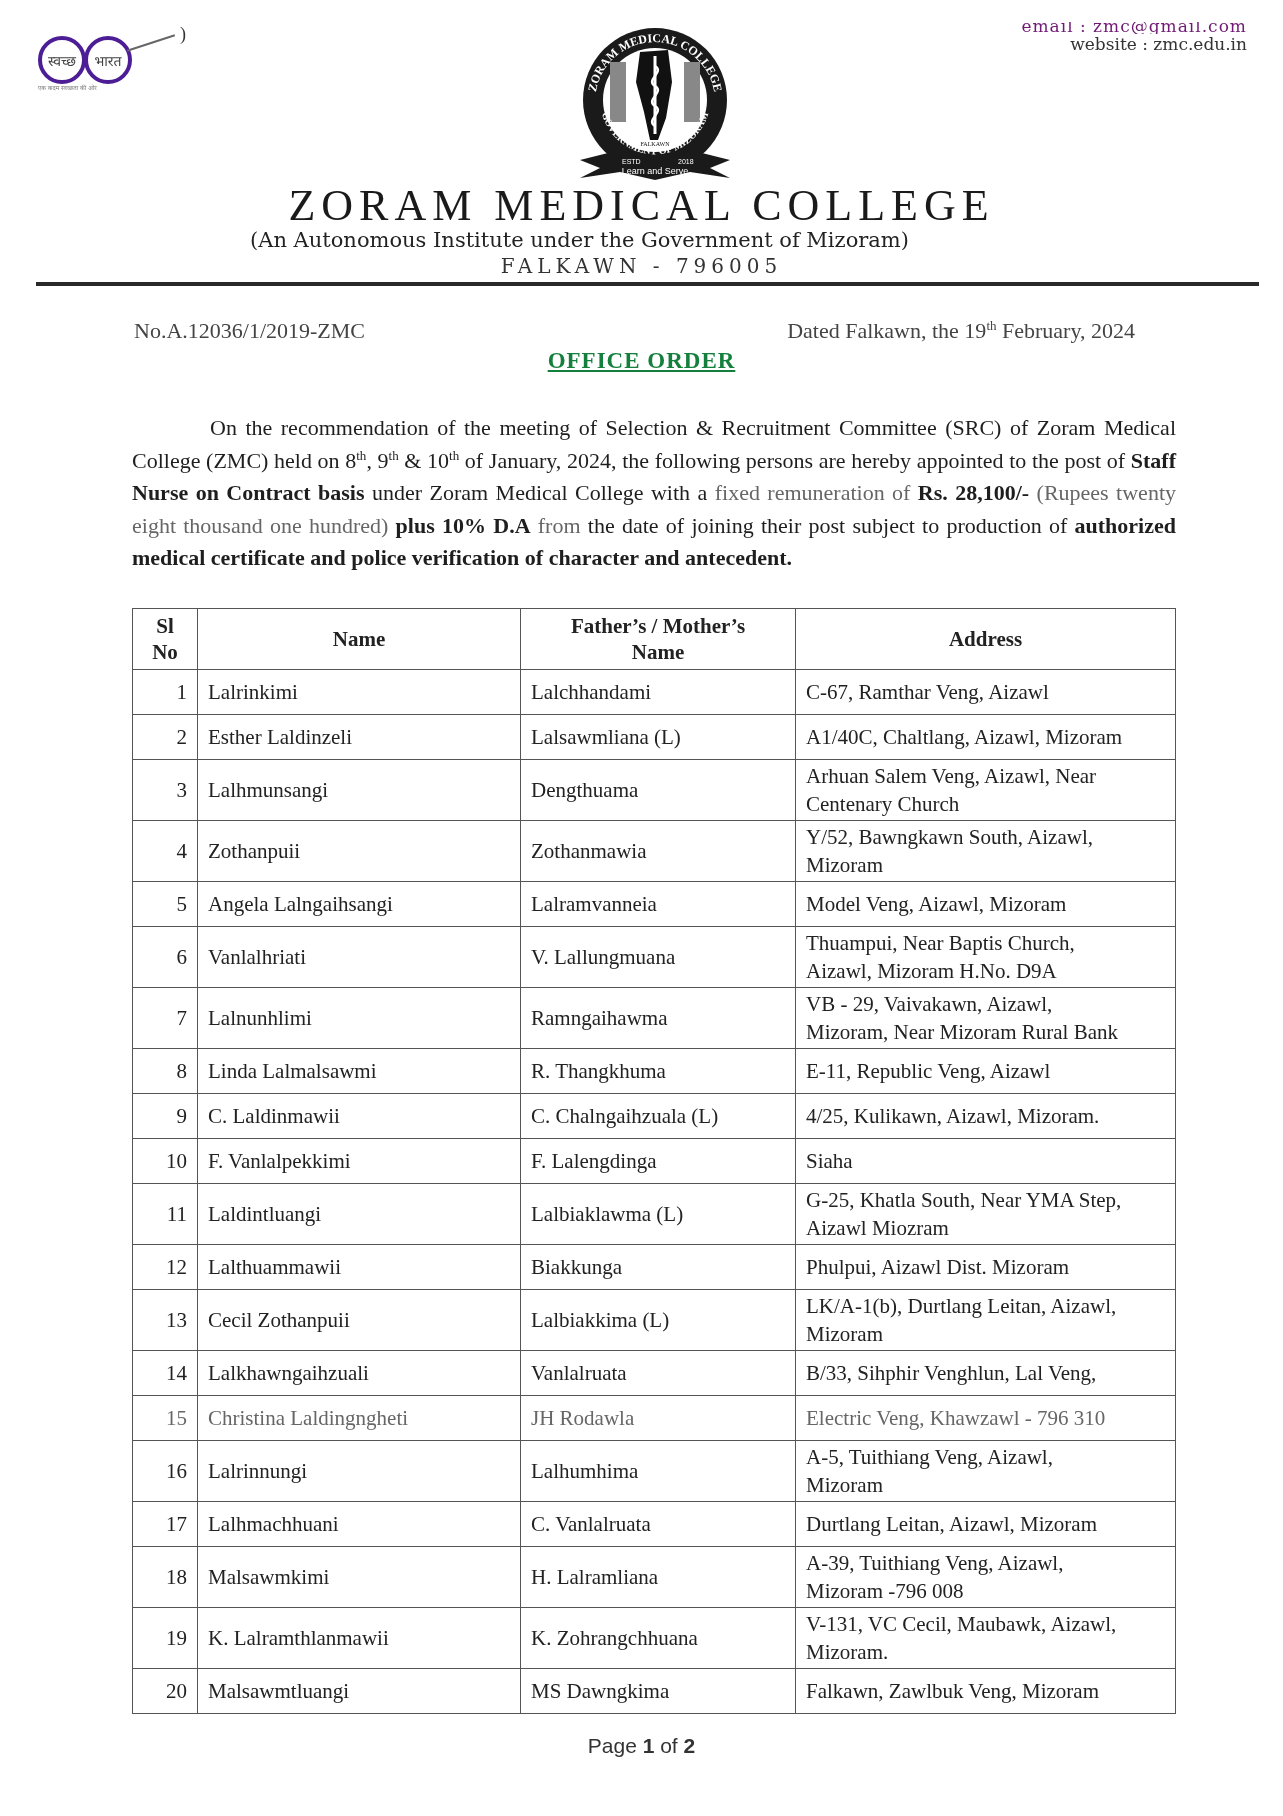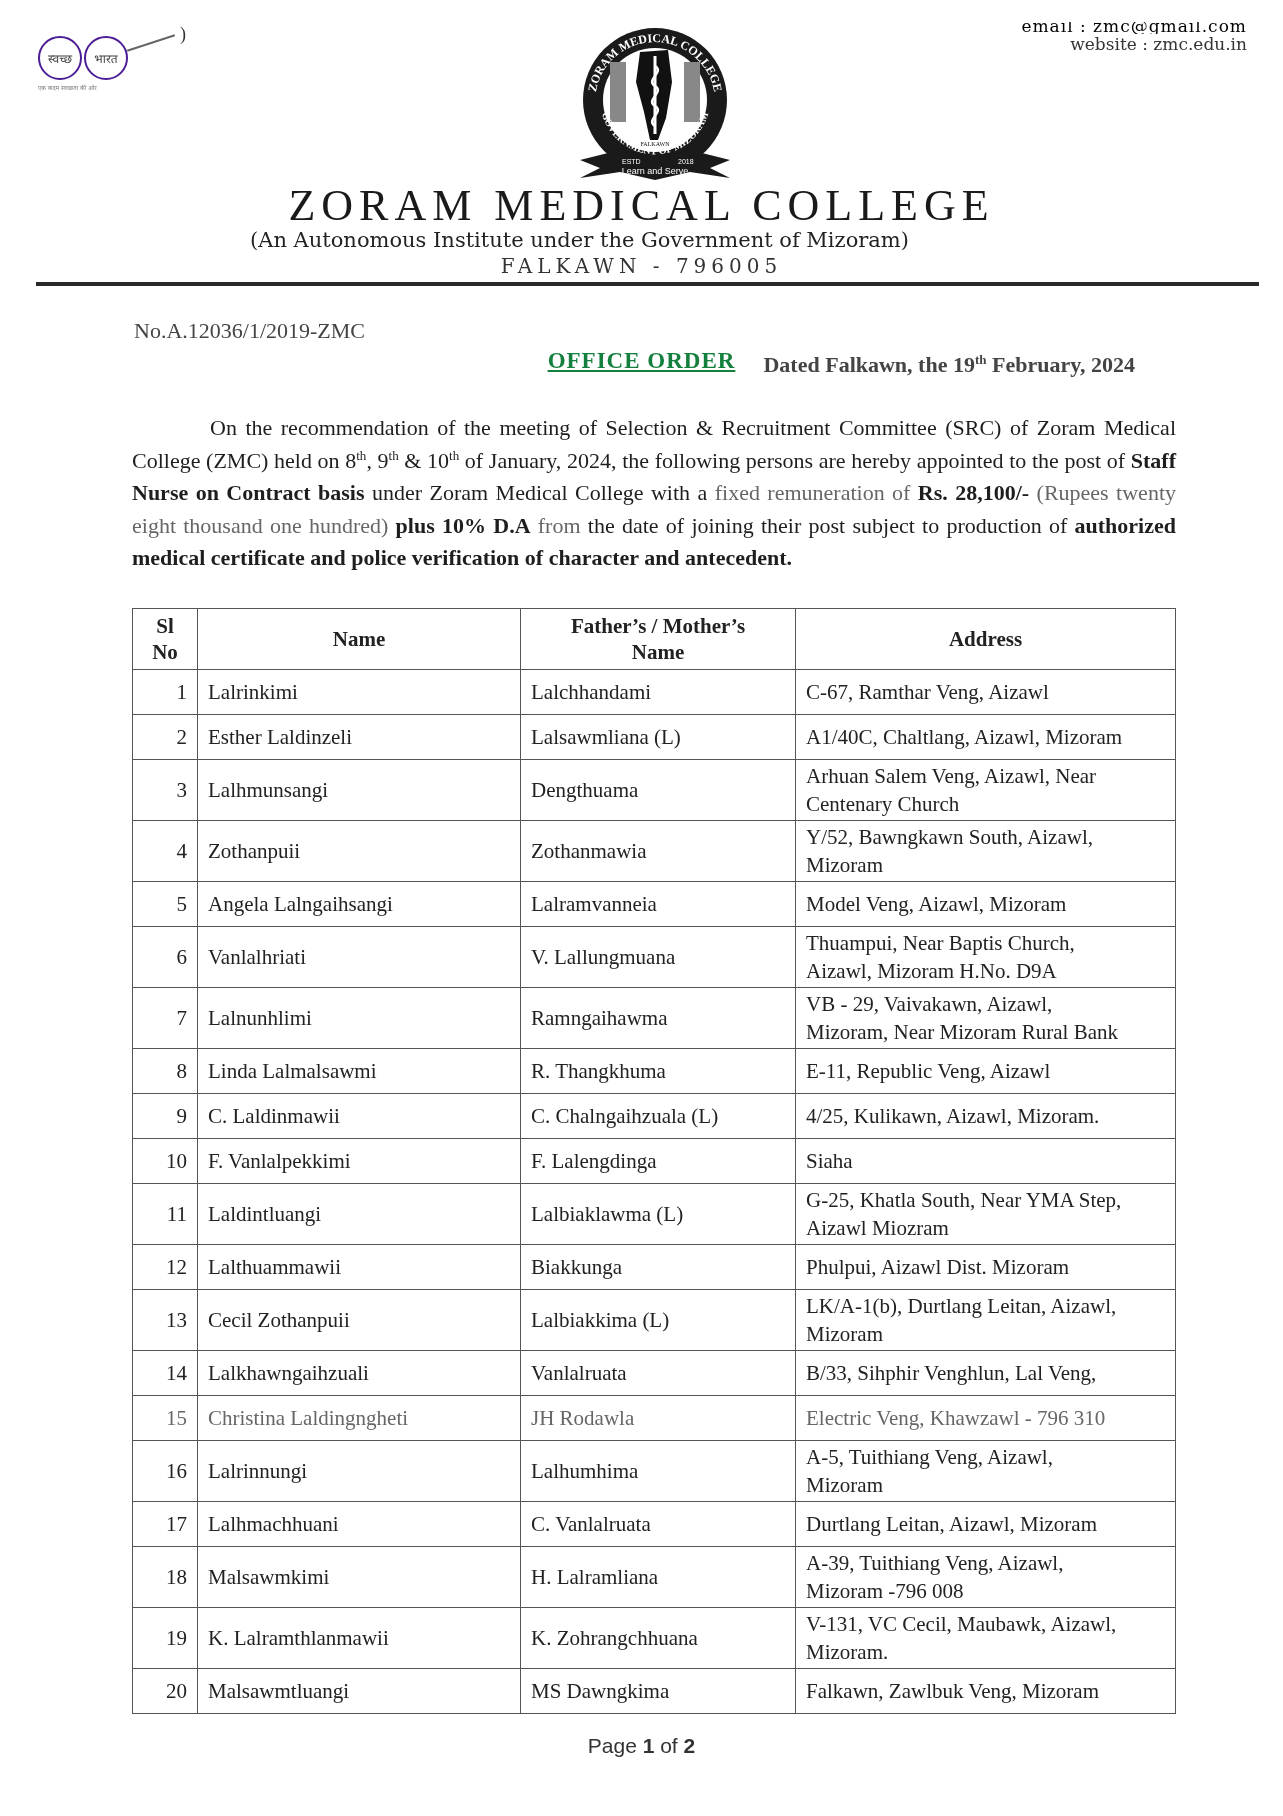"email : zmc@gmail.com" .contact .email { color: #000000 -> #701a75 }
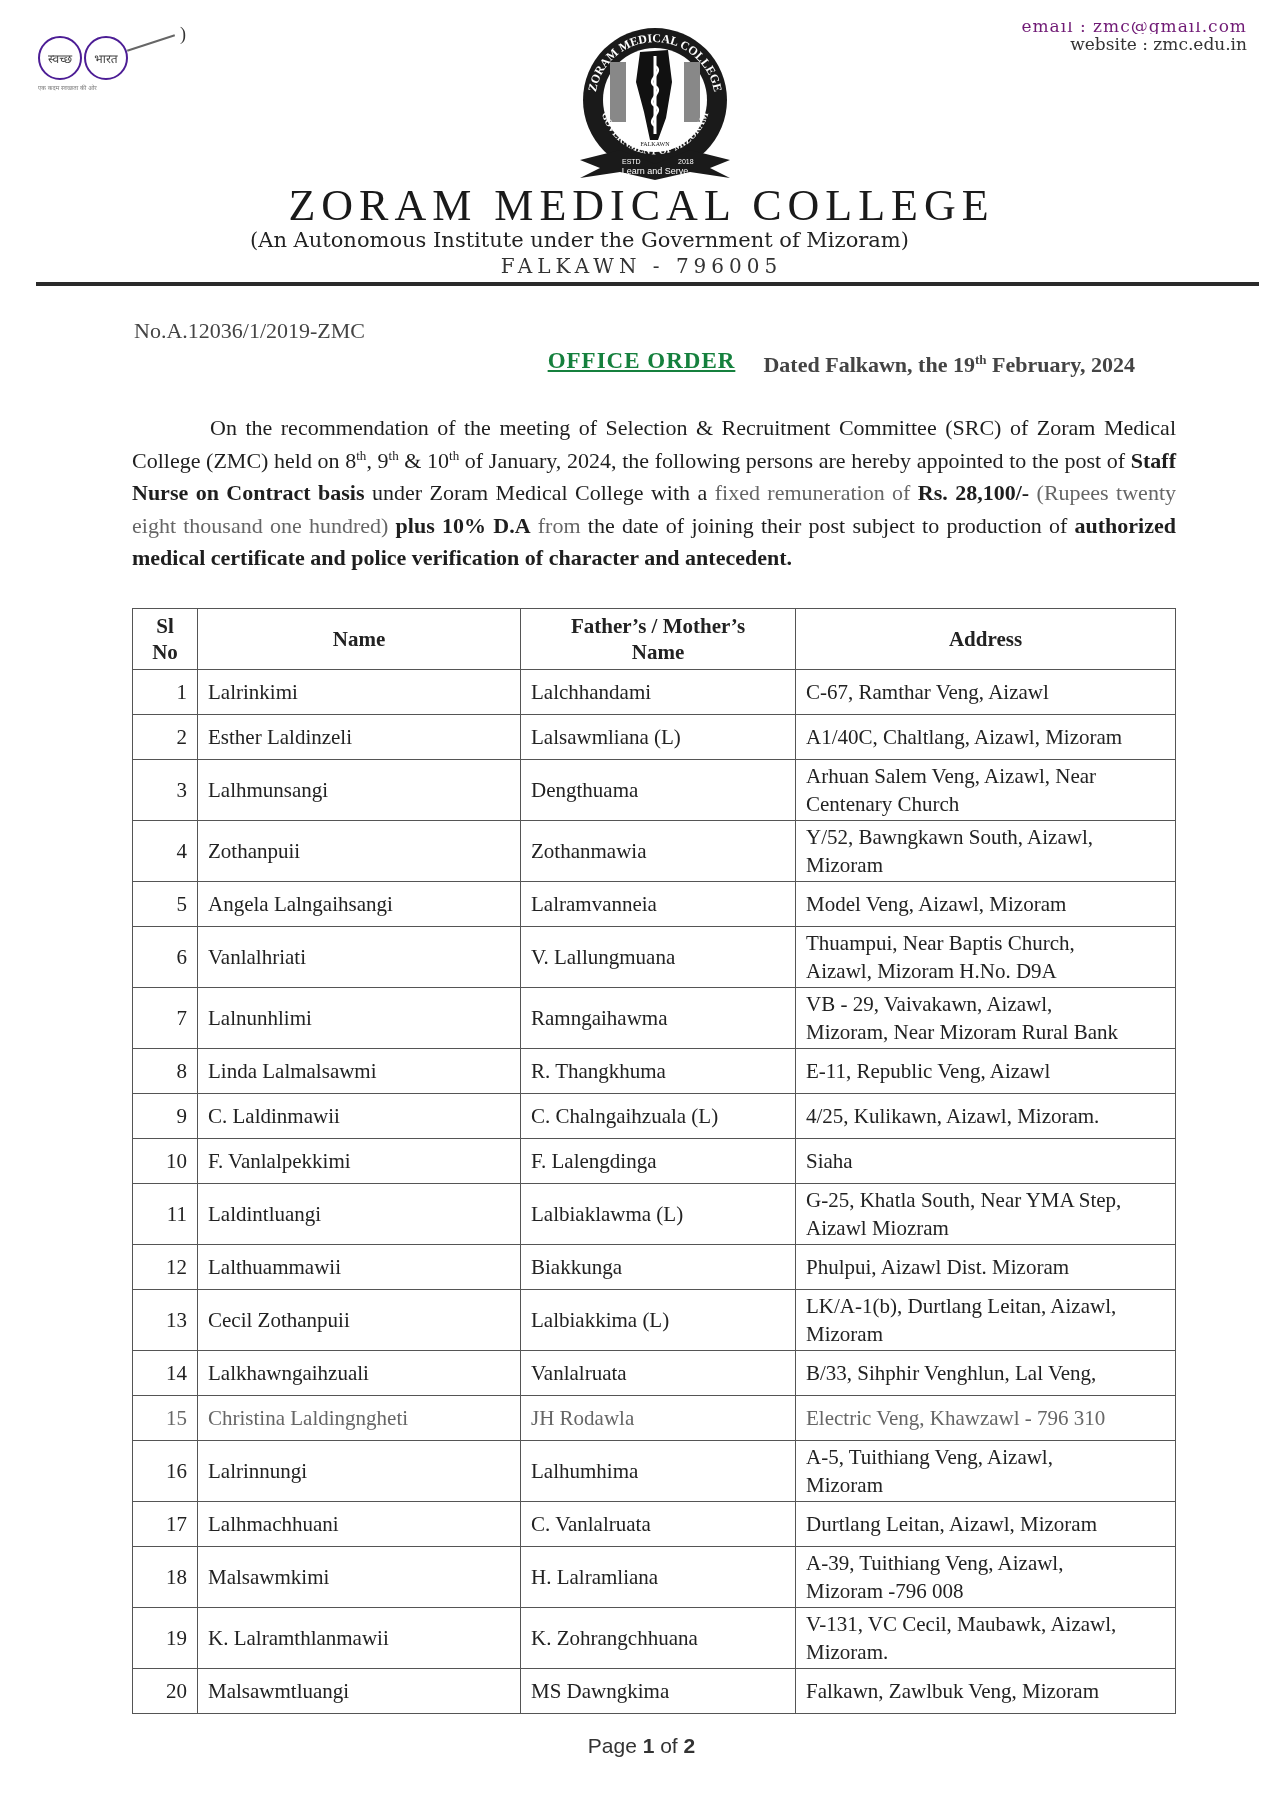"स्वच्छ" .tl-circle { border: 2px solid #4c1d95 -> 4px solid #4c1d95; font-size: 12px -> 14px }
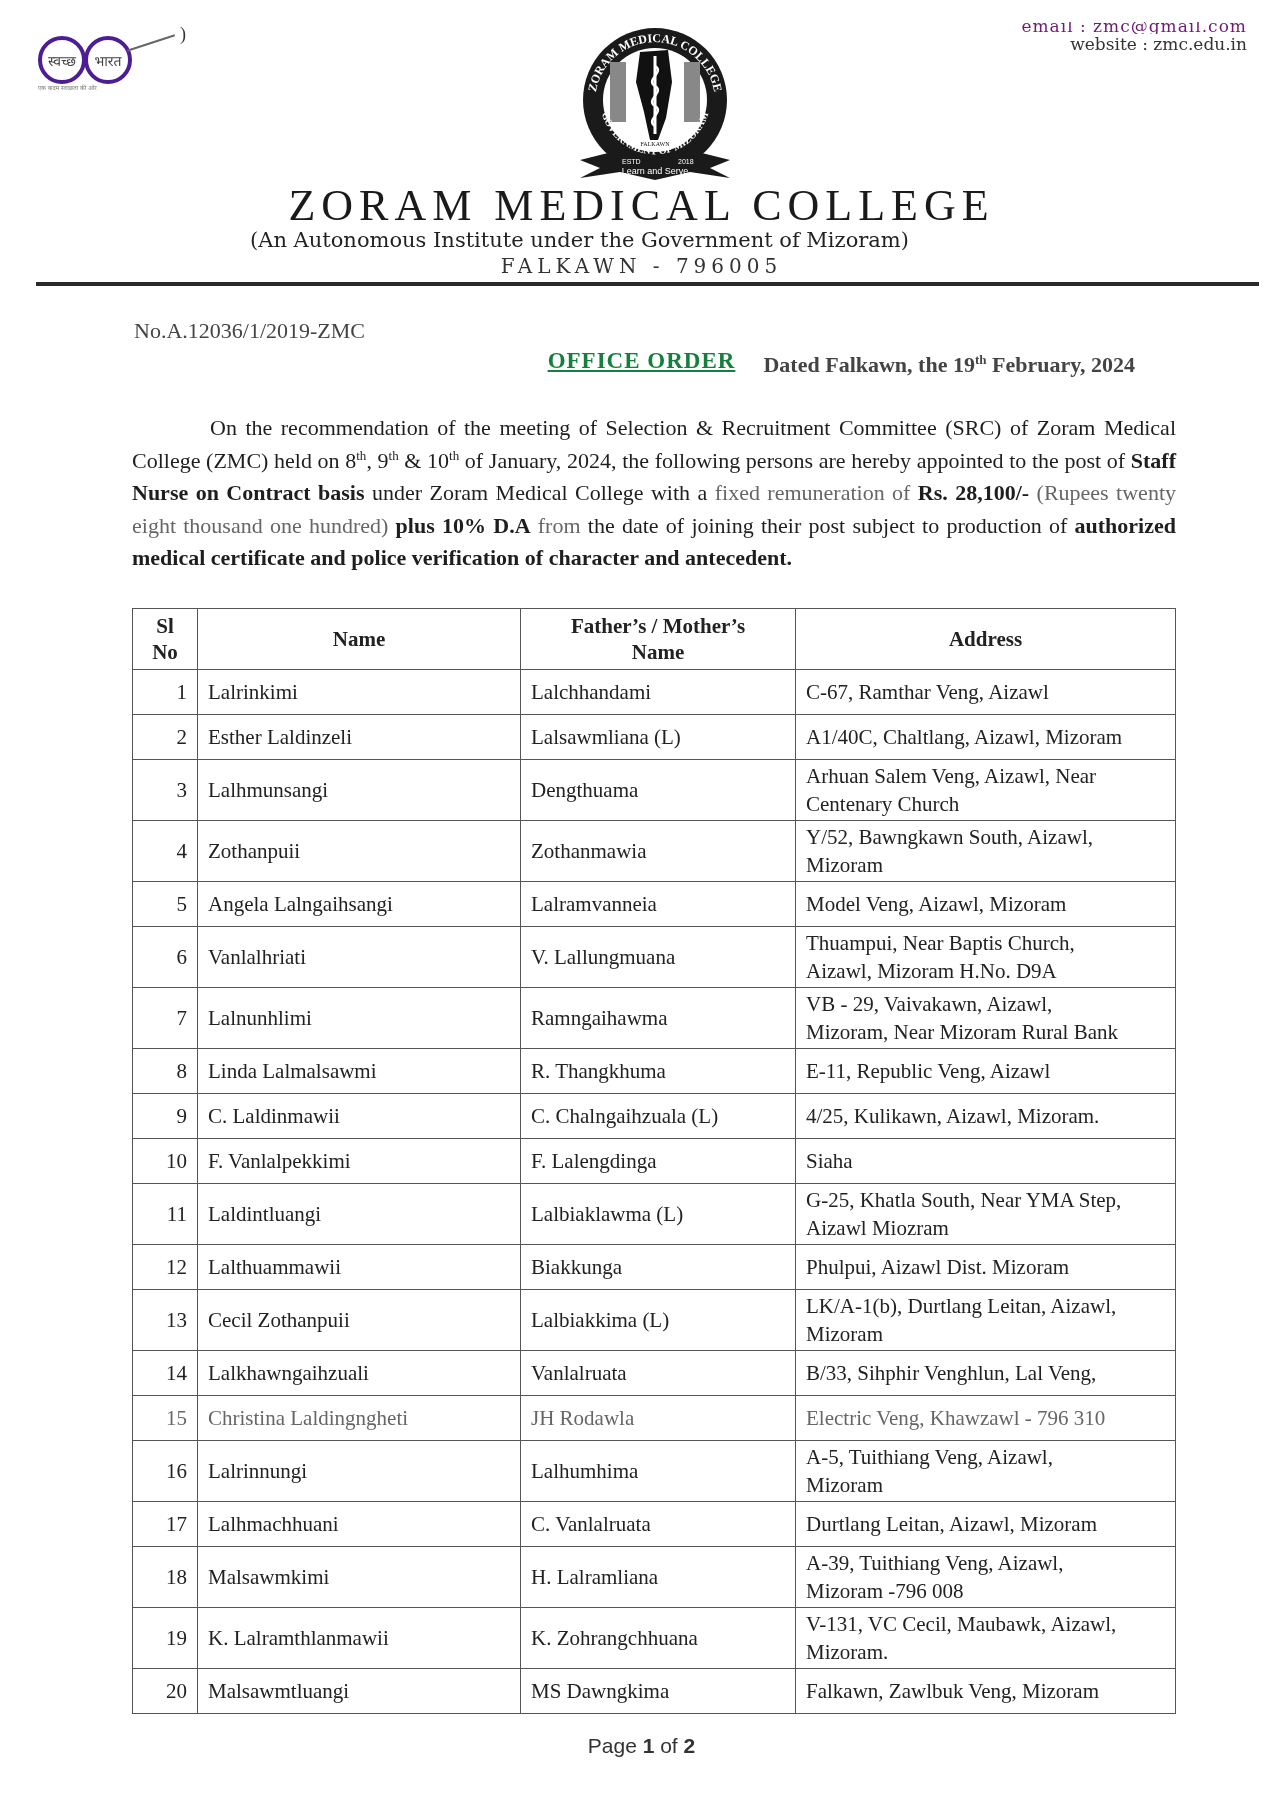"Dated Falkawn, the 19th February," .dated { font-weight: bold -> normal; margin-top: 34px -> none }
